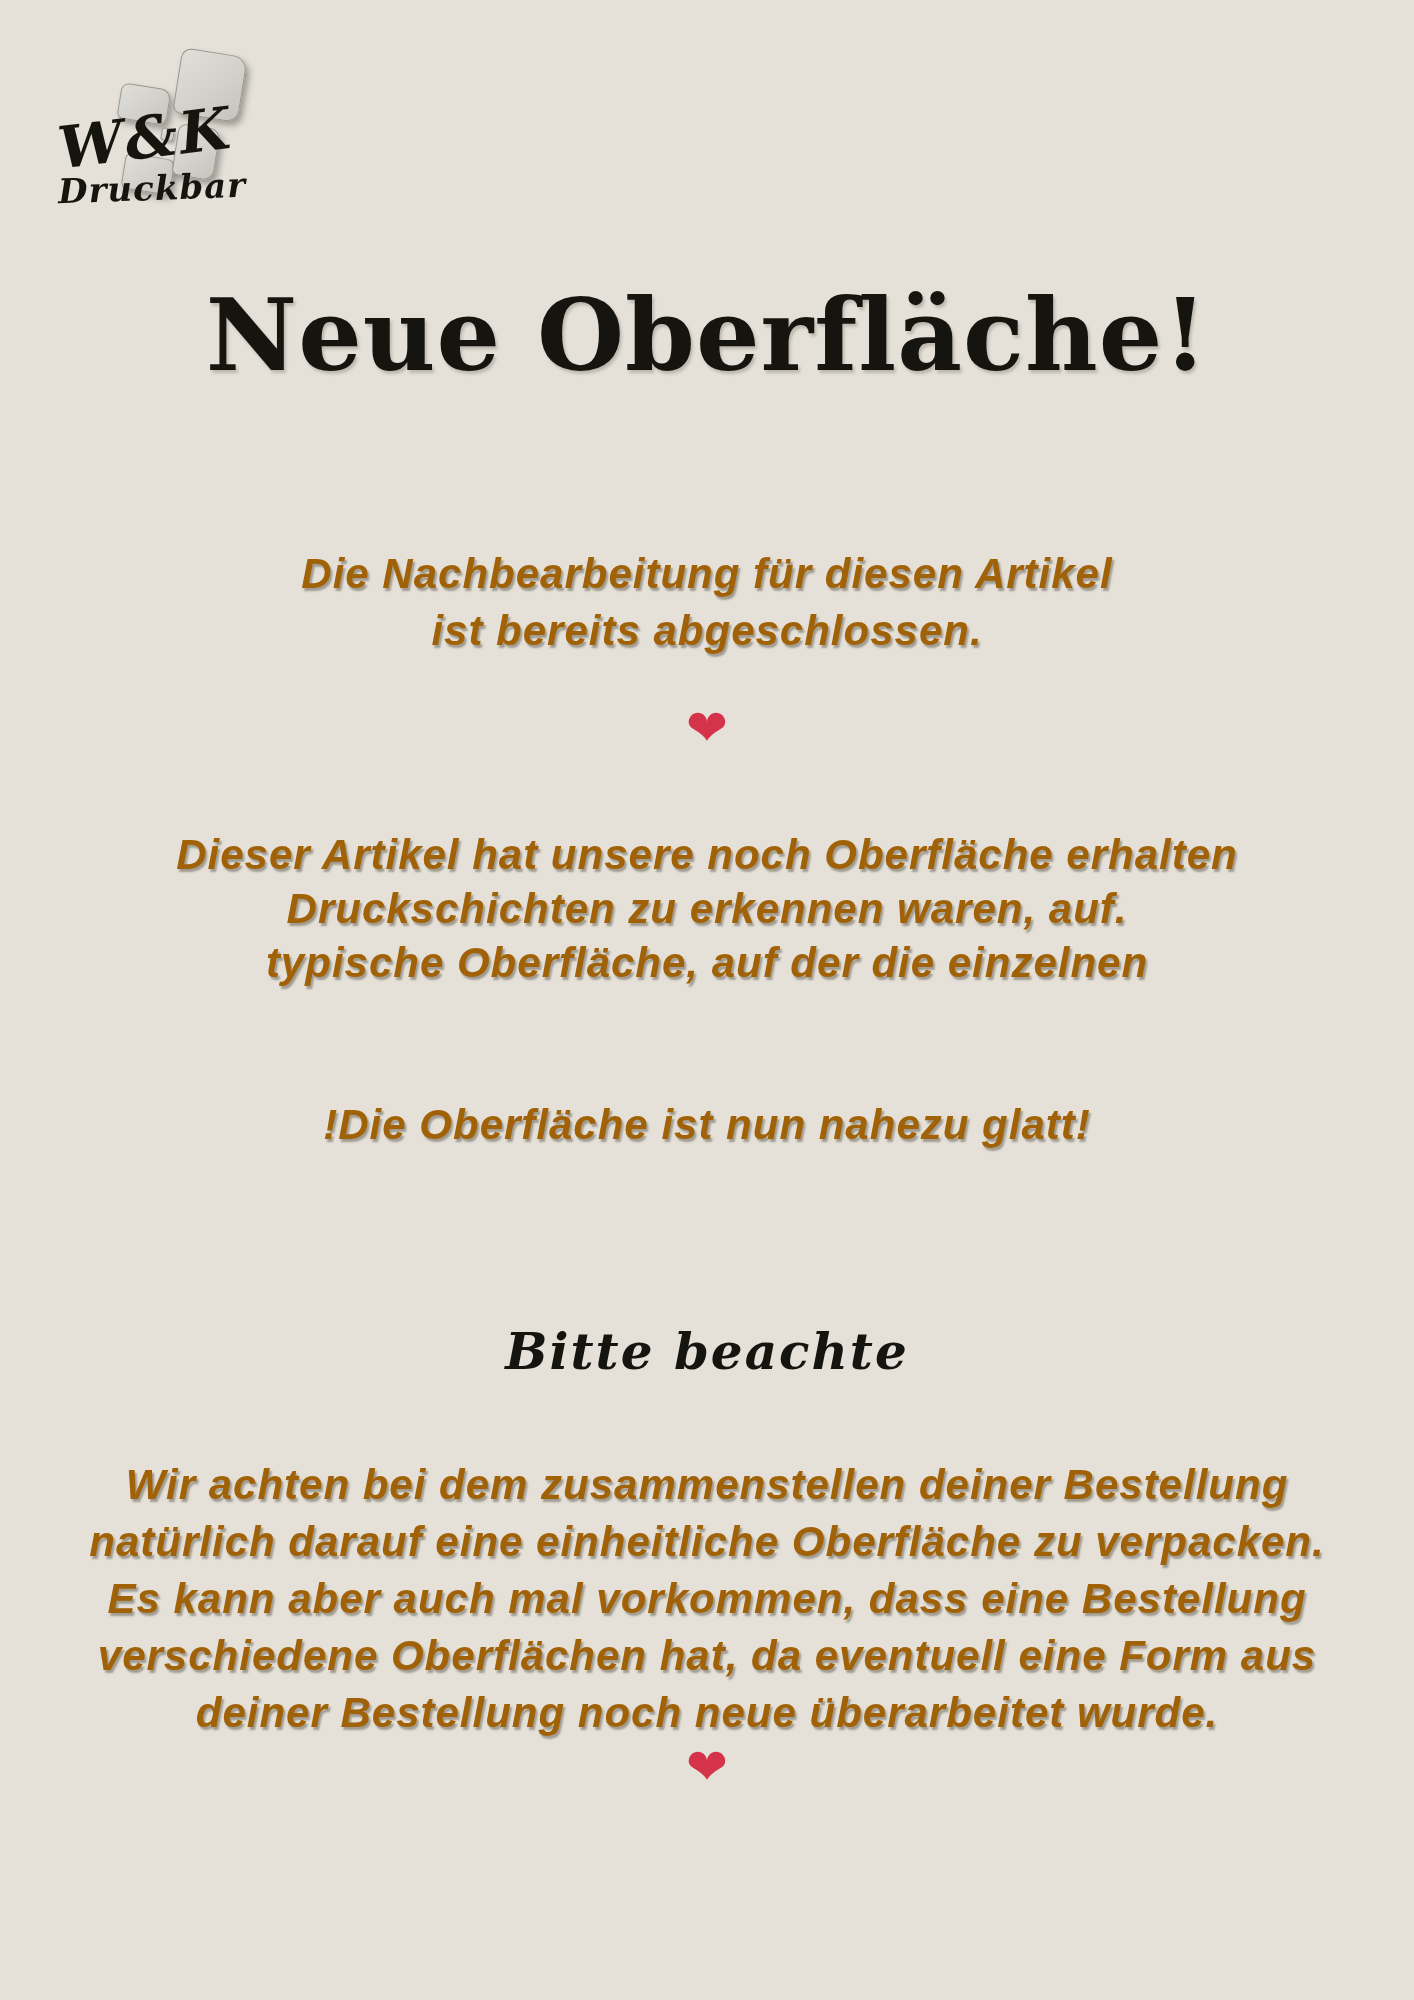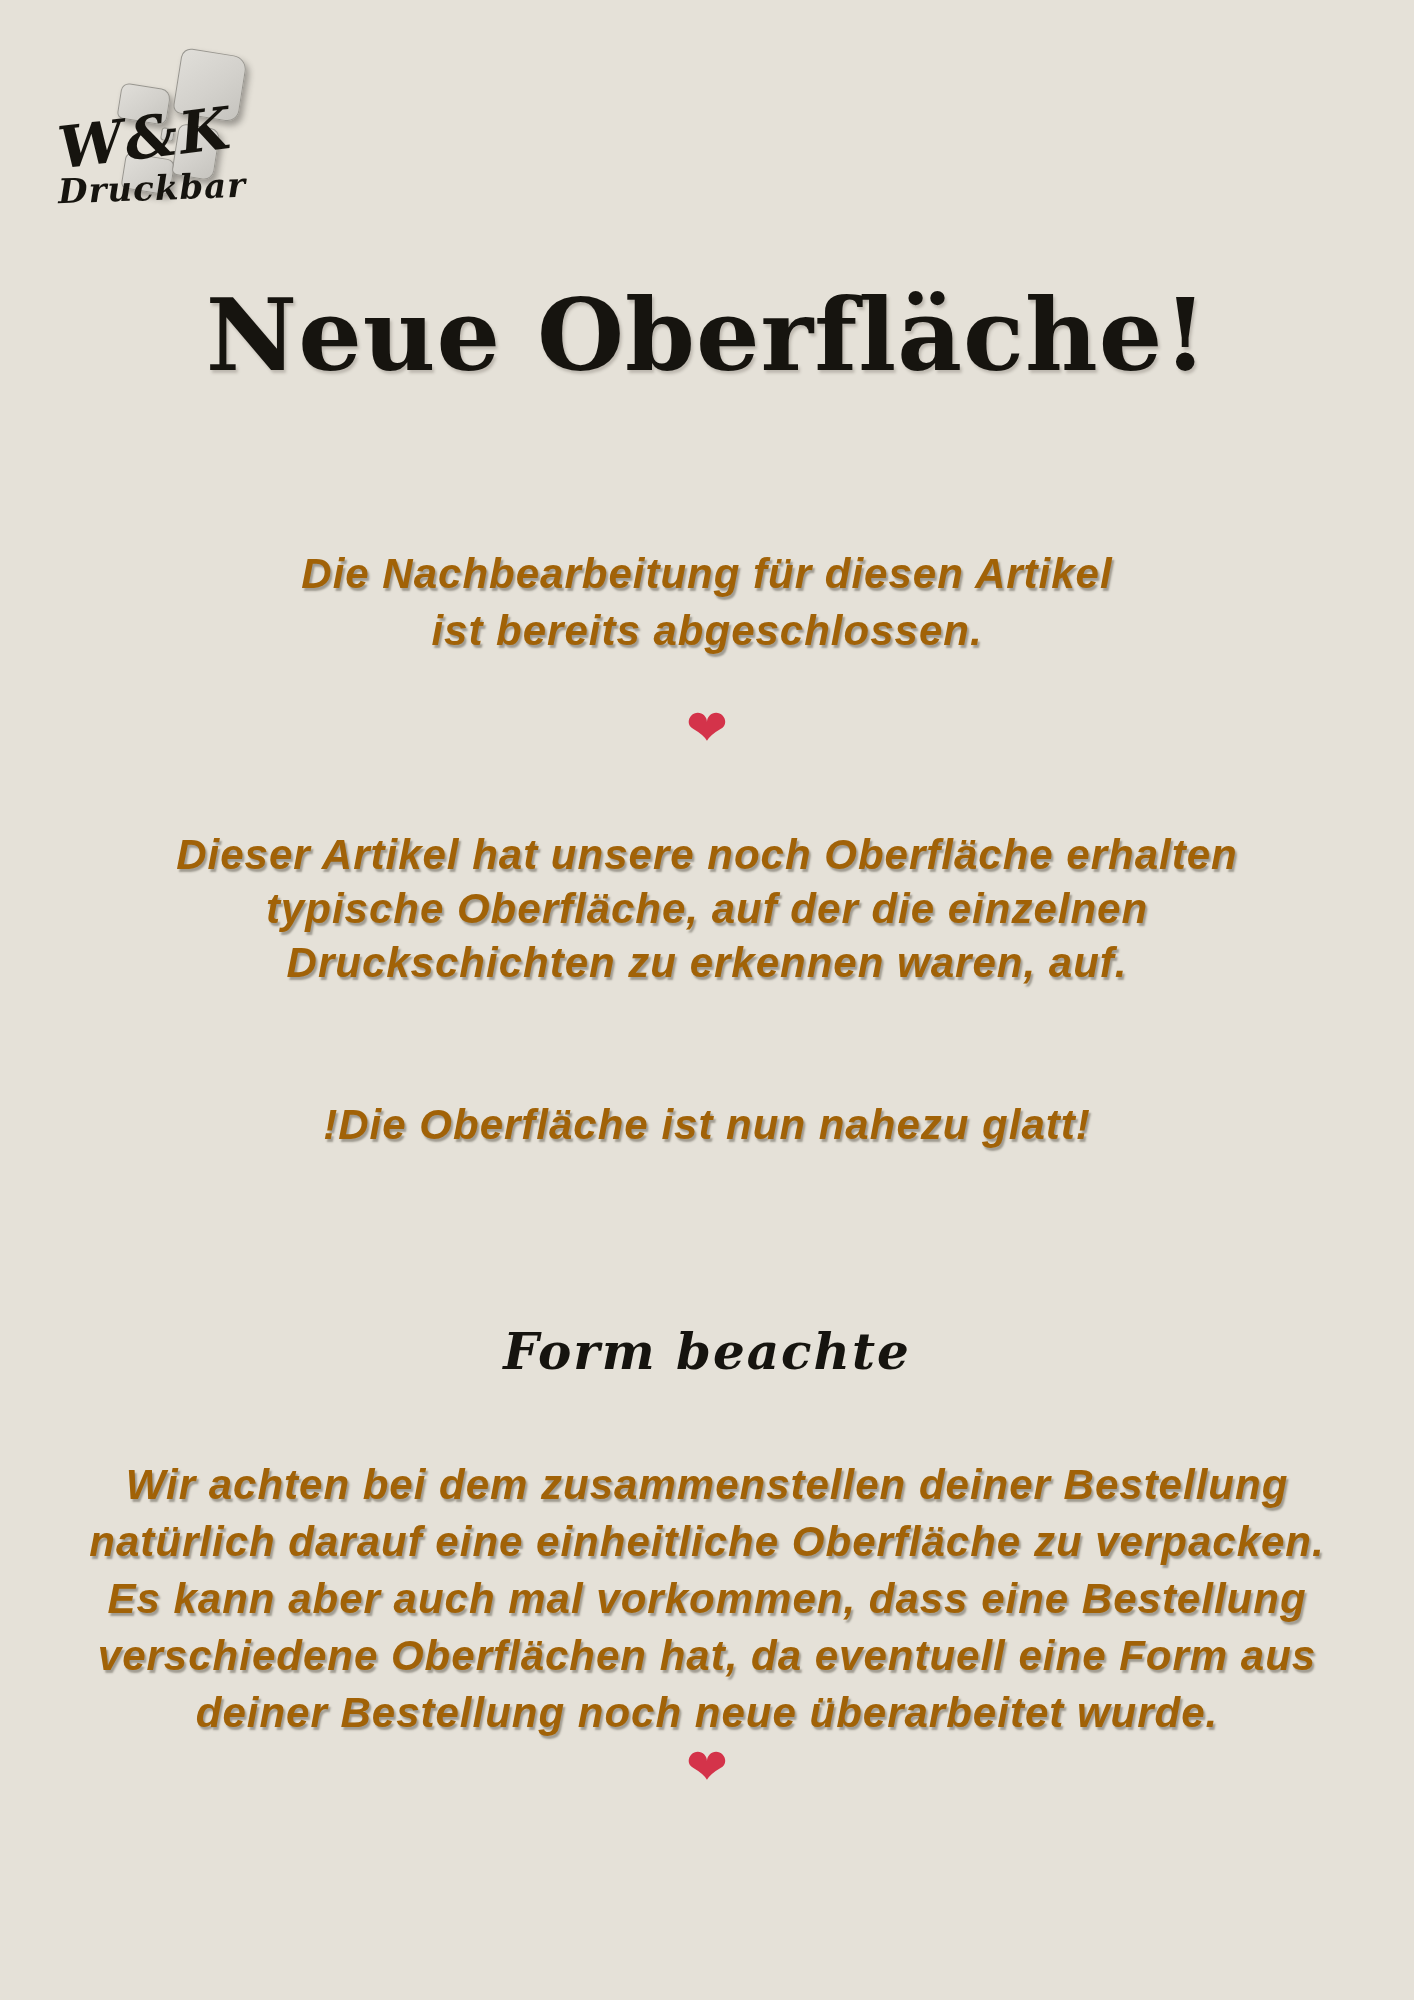"typische Oberfläche, auf der die" div { order: before "Druckschichten zu erkennen waren, auf." -> after "Druckschichten zu erkennen waren, auf." }
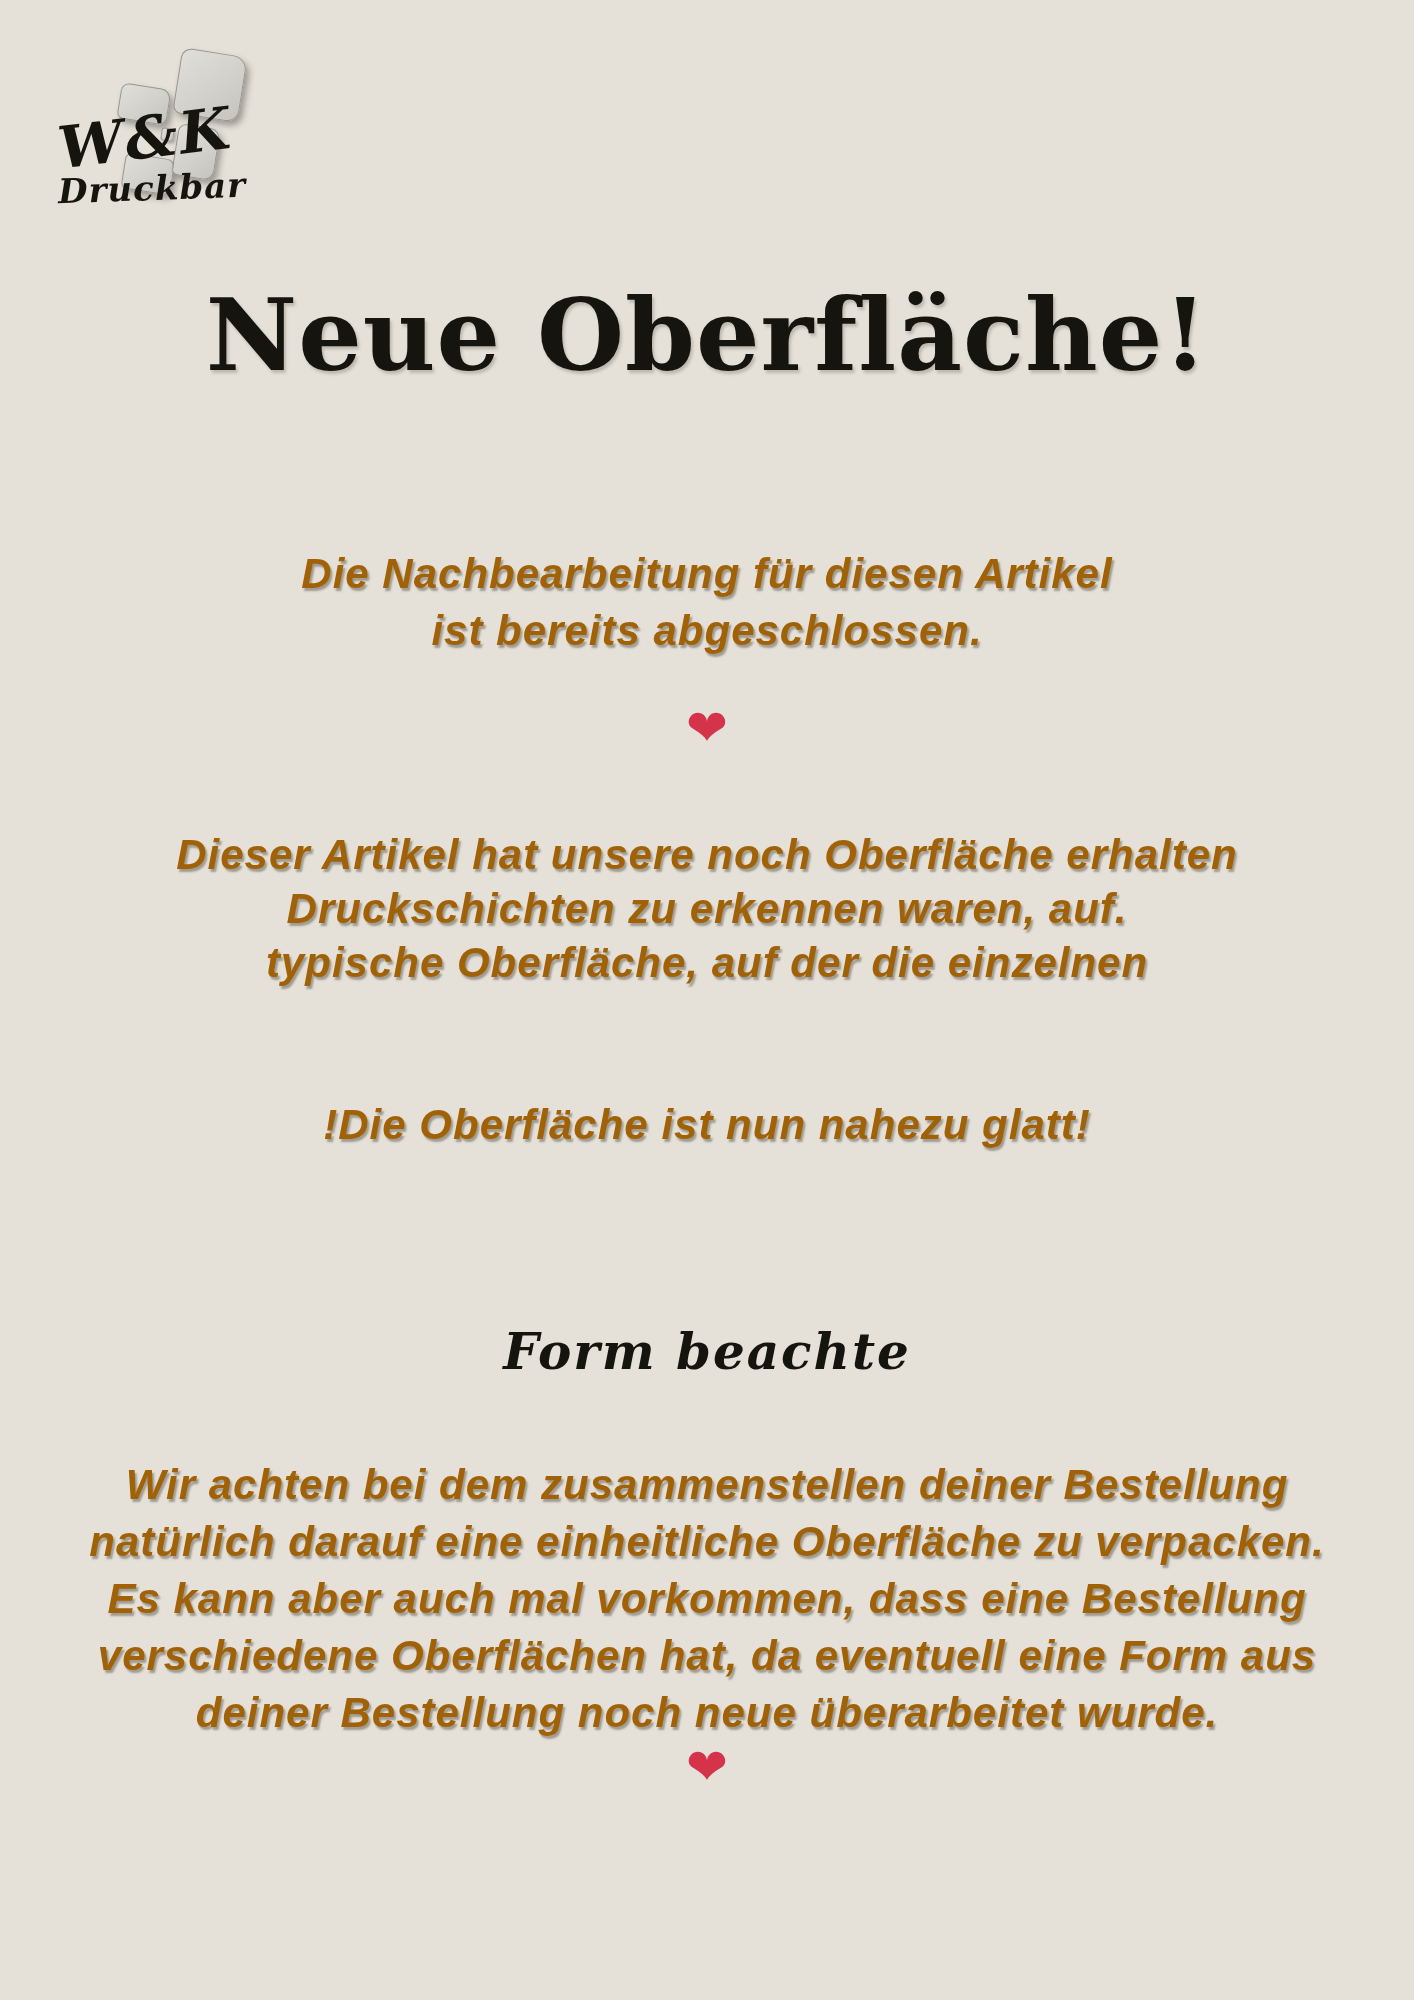"Form beachte" div.note-heading { text: Form -> Bitte }
